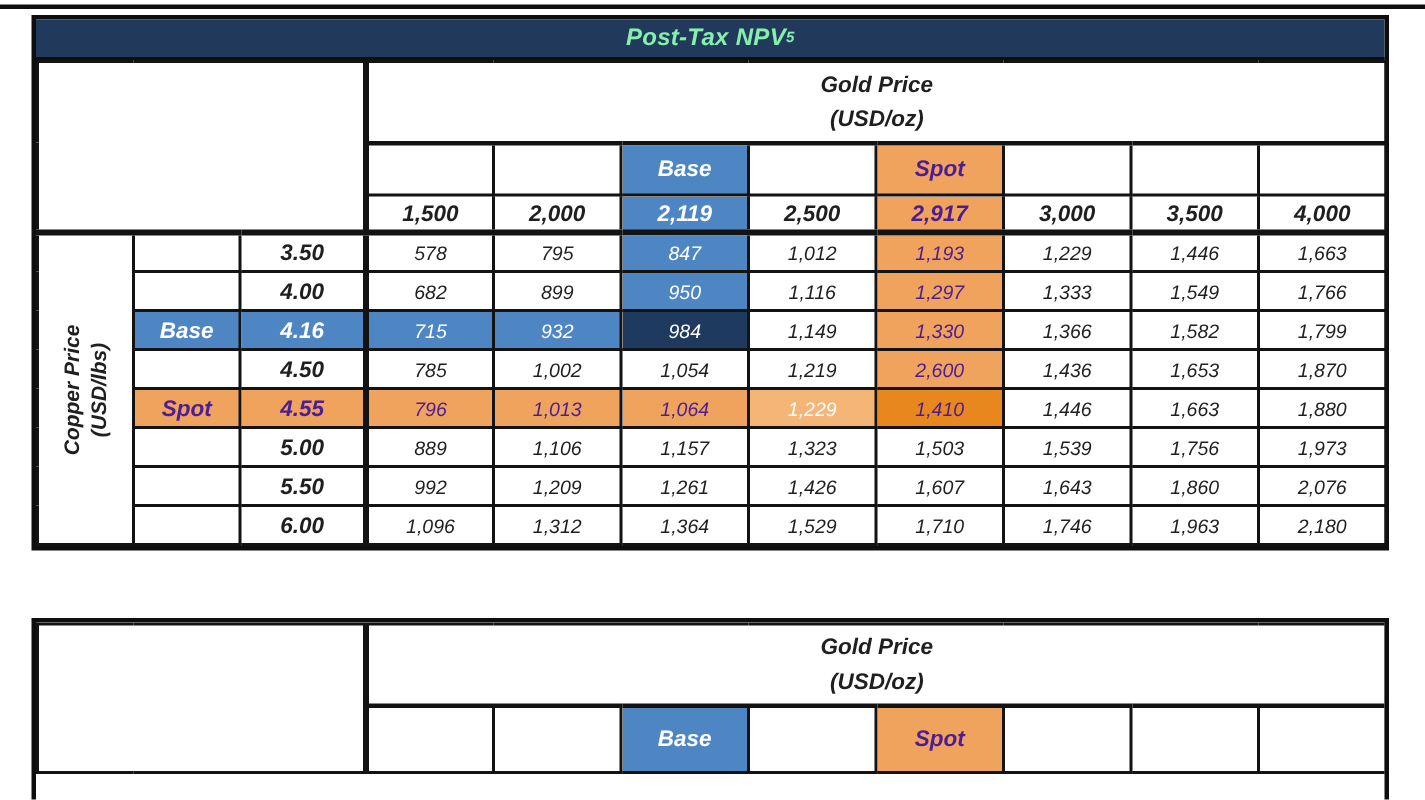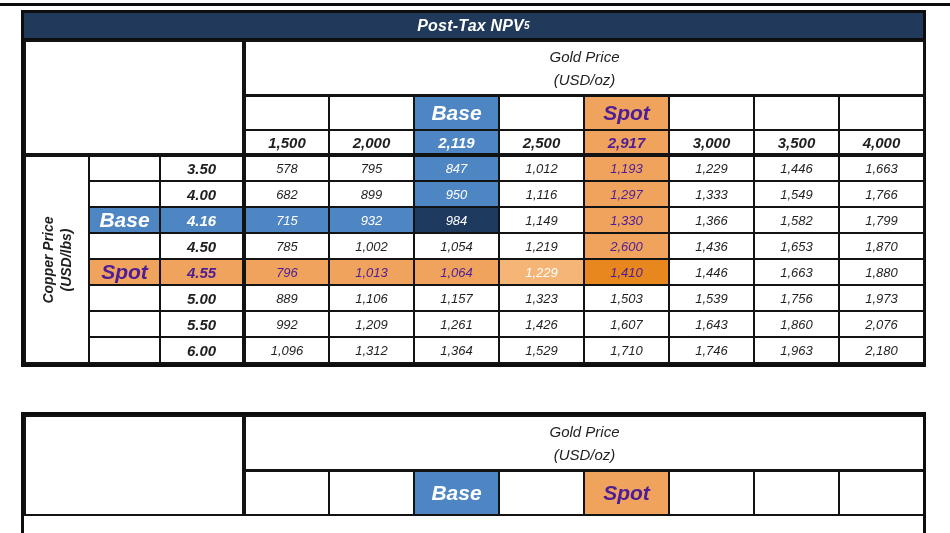"Post-Tax NPV" .titlebar { color: #ffffff -> #86efac }
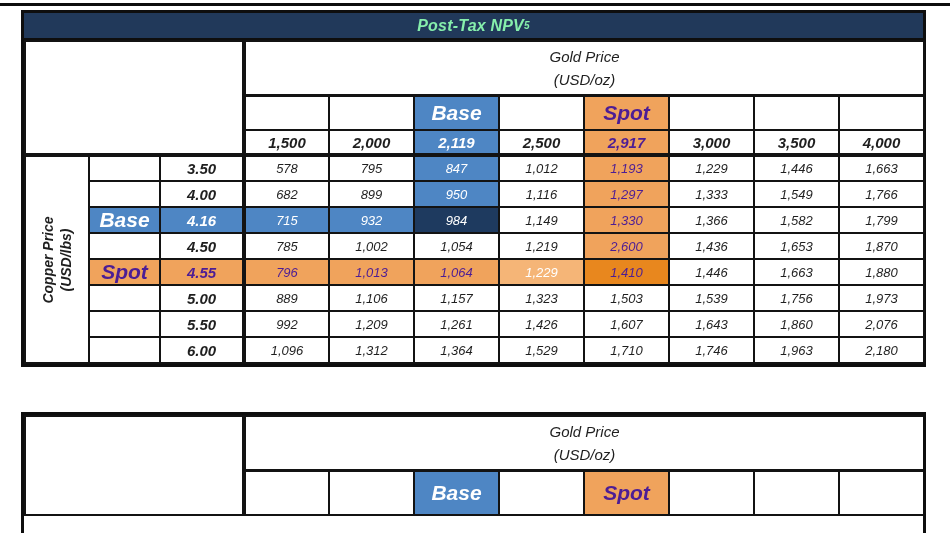"Gold Price" .goldhdr { font-weight: normal -> bold }
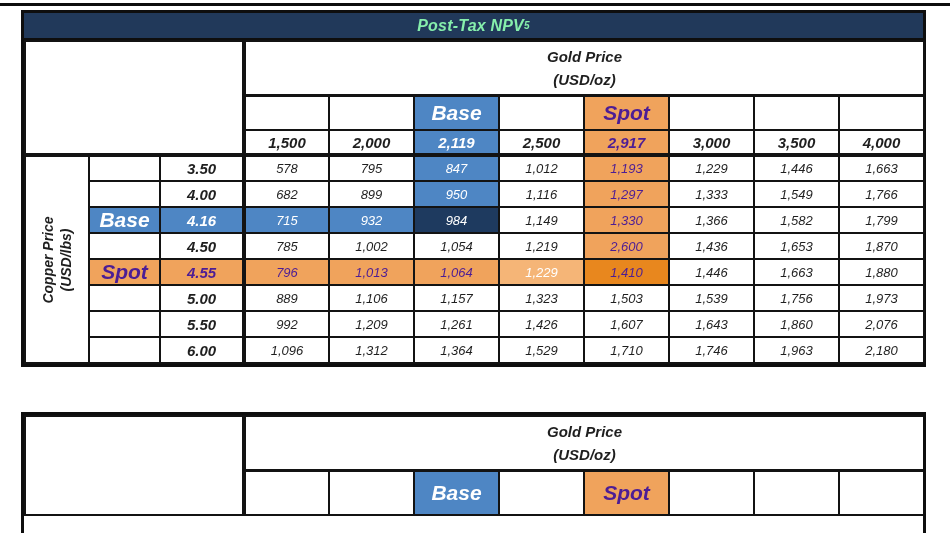"Base" .bs { font-size: 21px -> 15px }
